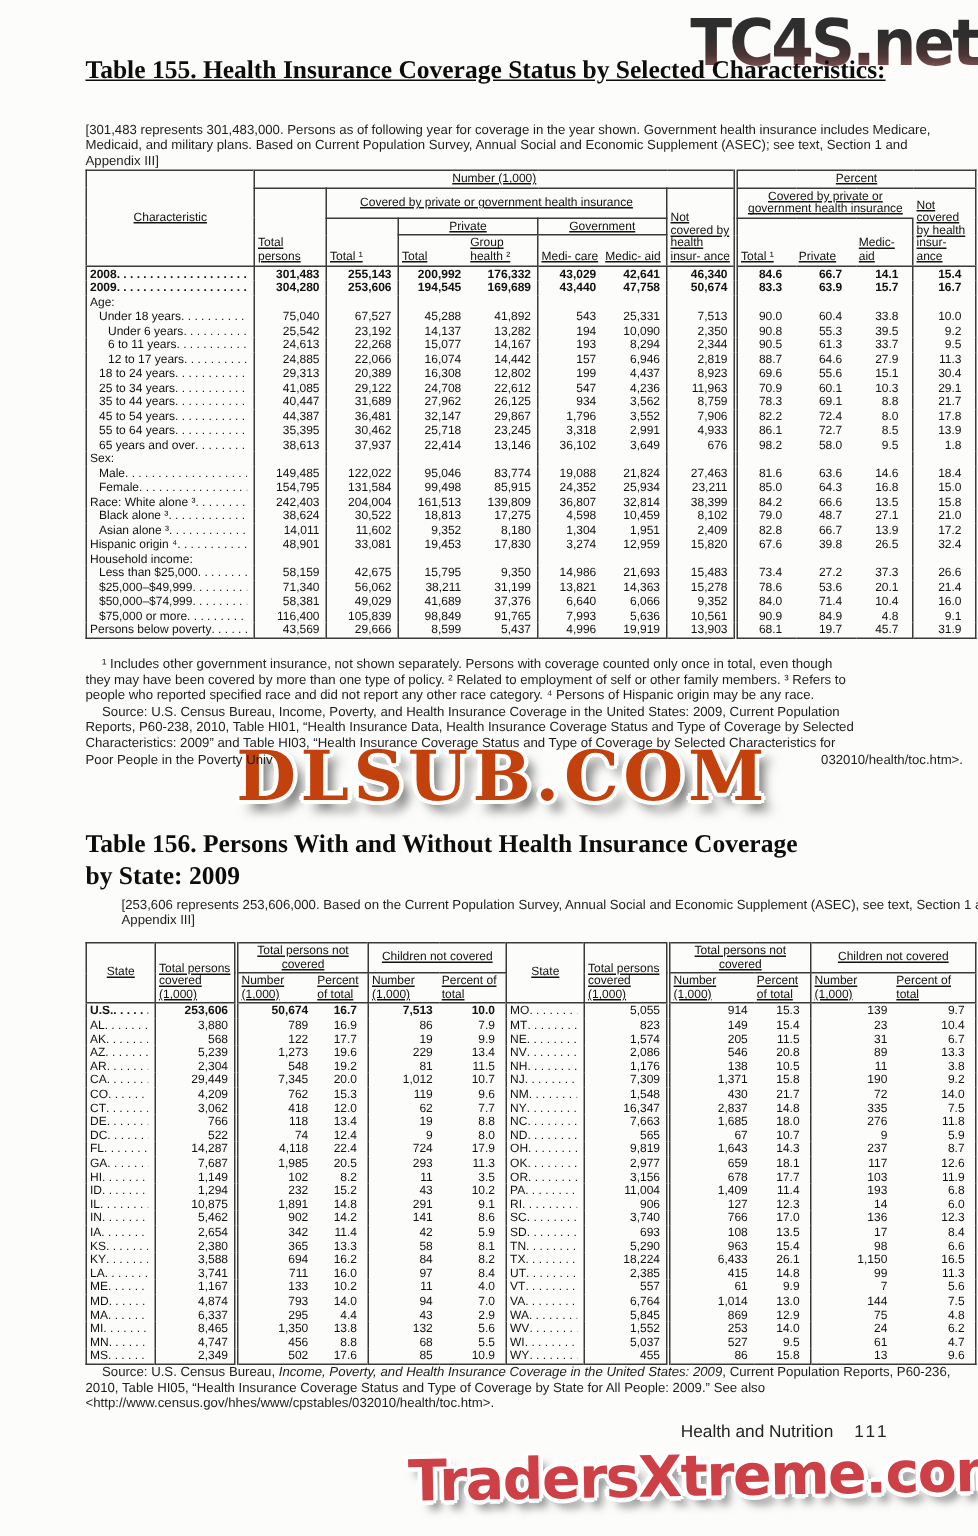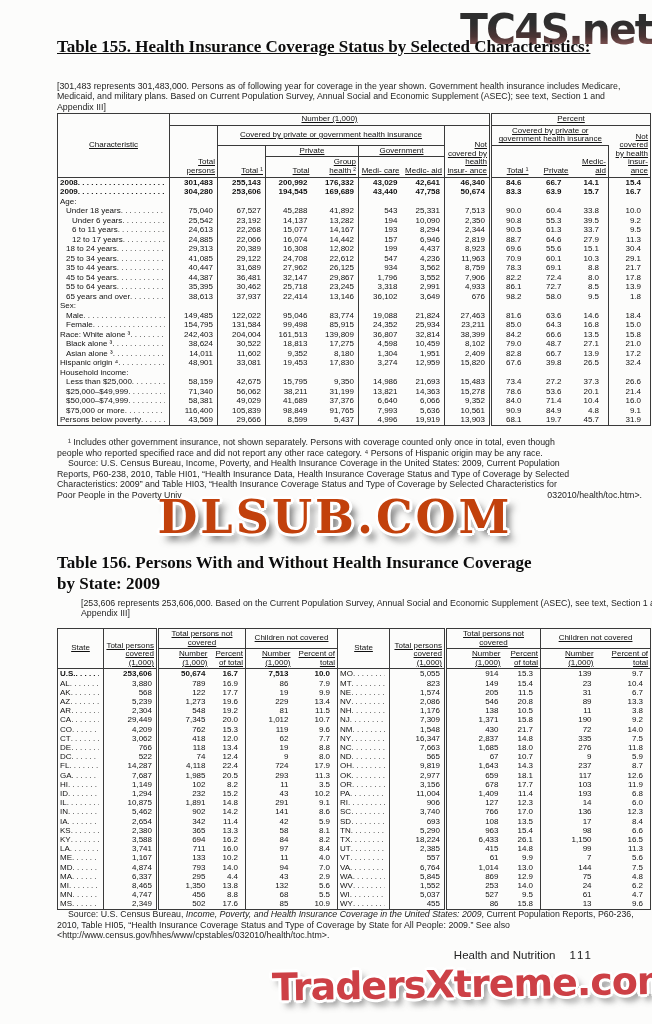"Not covered by health insur-" th.leaf { text-align: right -> left }
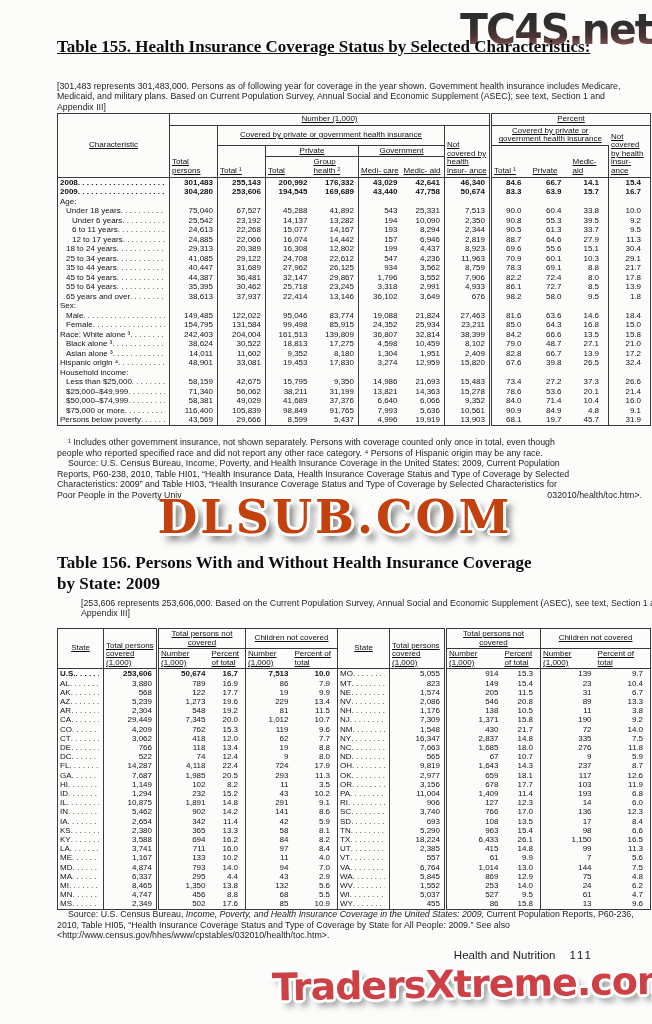"they may have been covered" div.srcline { html: none -> <div>they may have been covered by more than one type of policy. ² Related to employment of self or other family members. ³ Refers to</div> }
